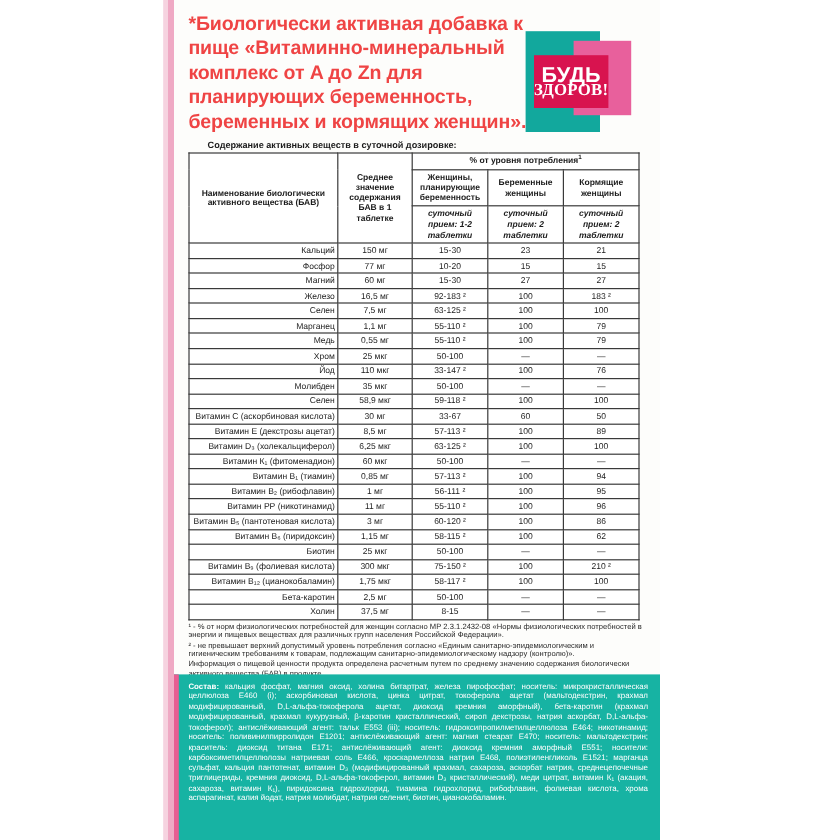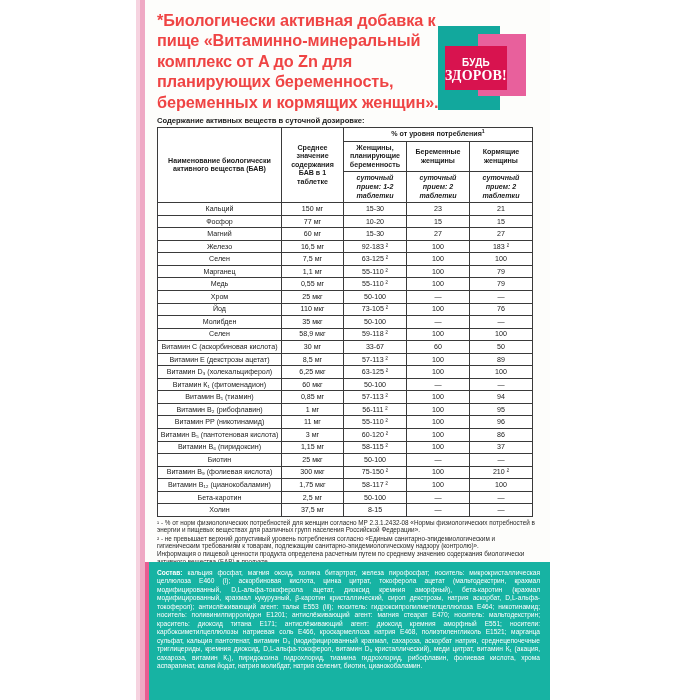"БУДЬ" .logo-l1 { font-size: 10px -> 18px }
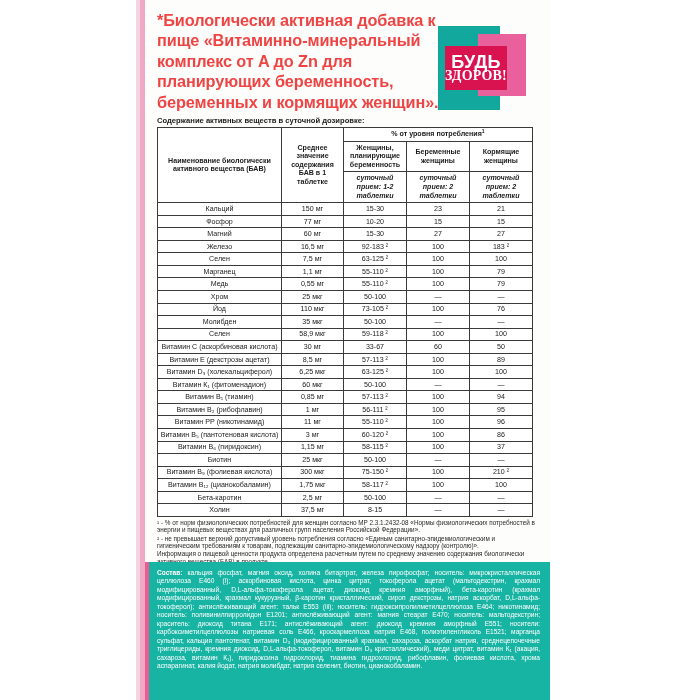"Содержание активных веществ в суточной" .table-caption { padding: 0 0 2px 12px -> 0 0 2px 28px }
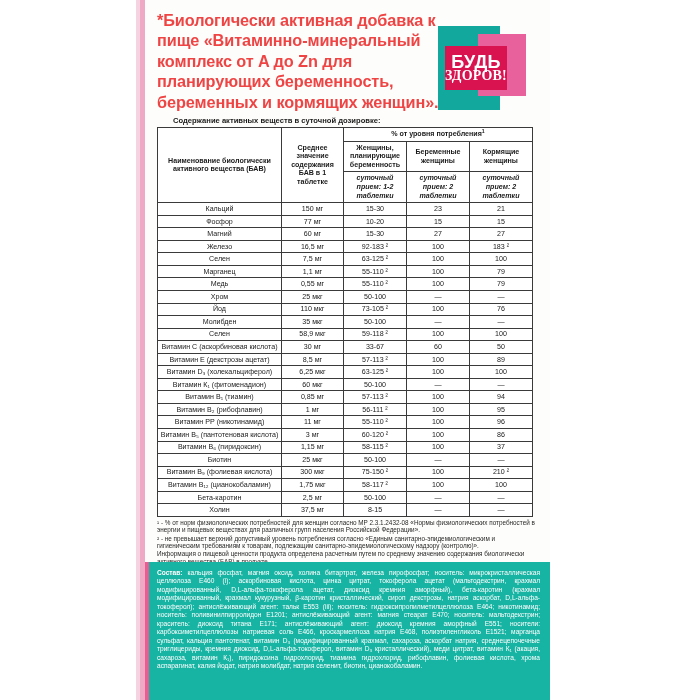"Кальций" td.c-name { text-align: center -> right }
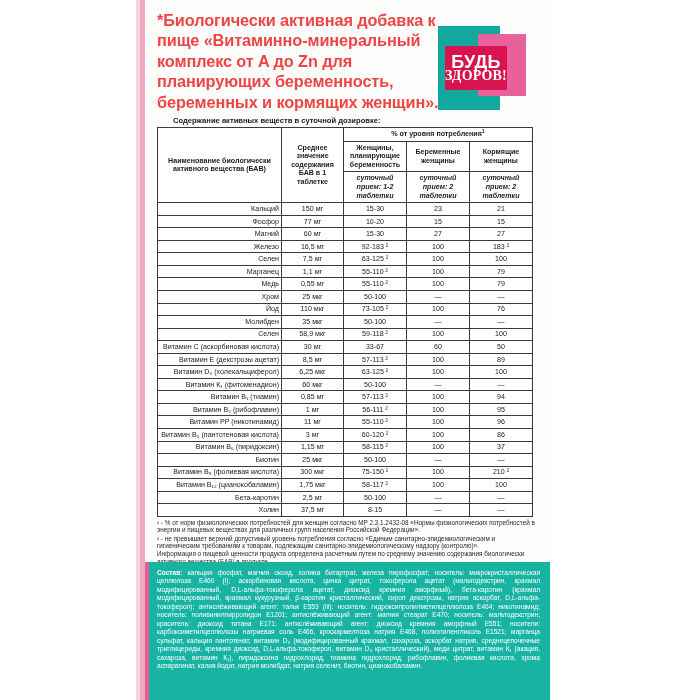"73-105 ²" td.c-val { text: 73-105 -> 33-147 }
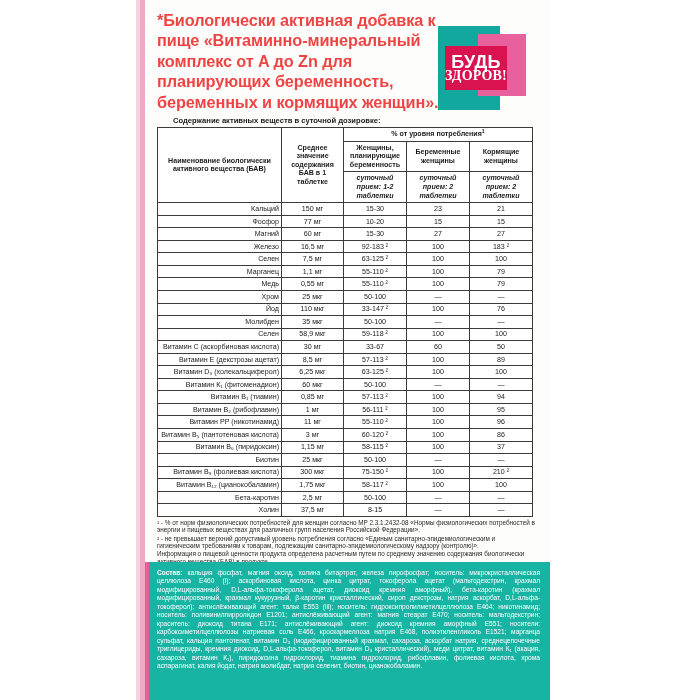"37" td.c-val { text: 37 -> 62 }
